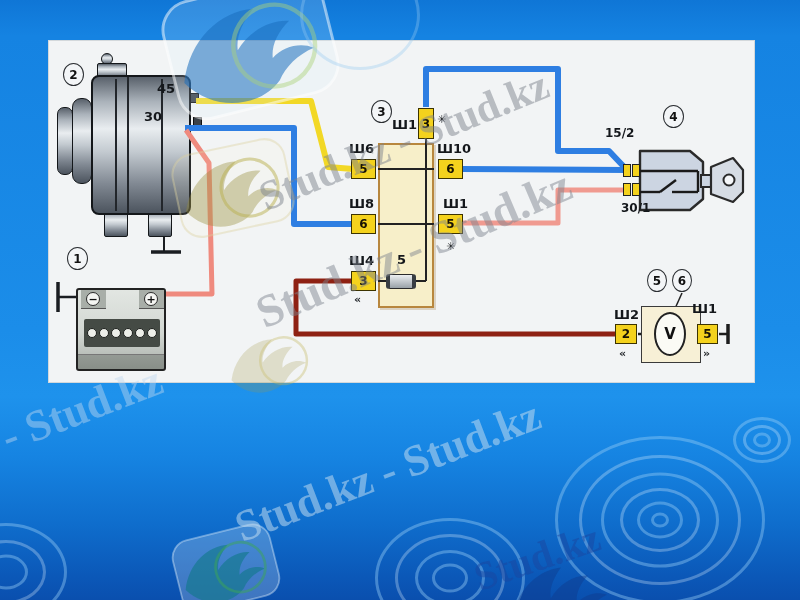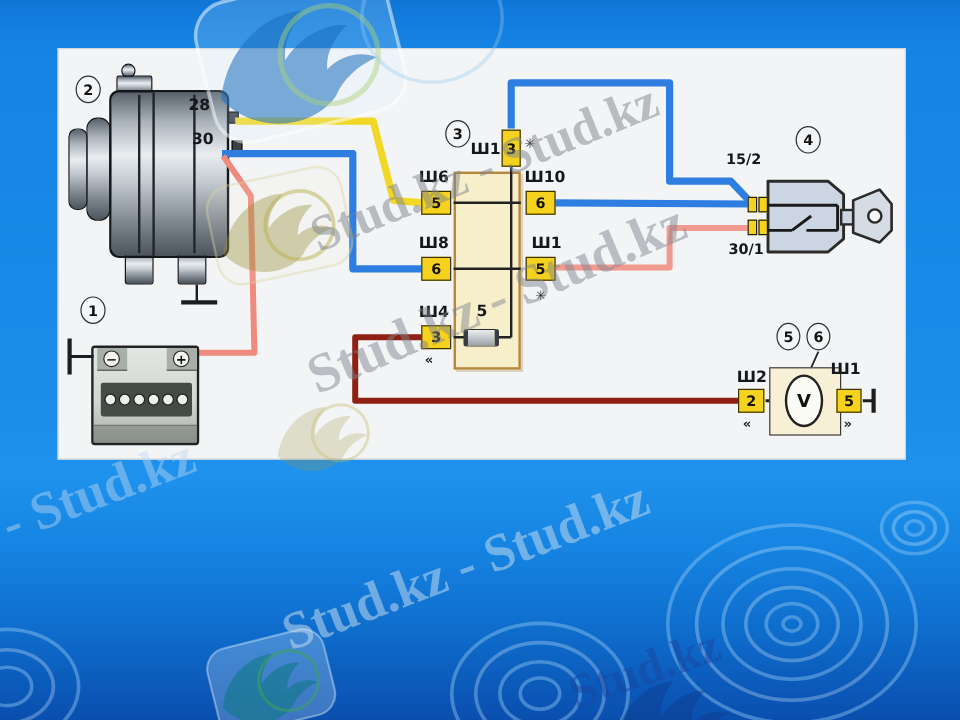"28" div.lbl { text: 28 -> 45 }
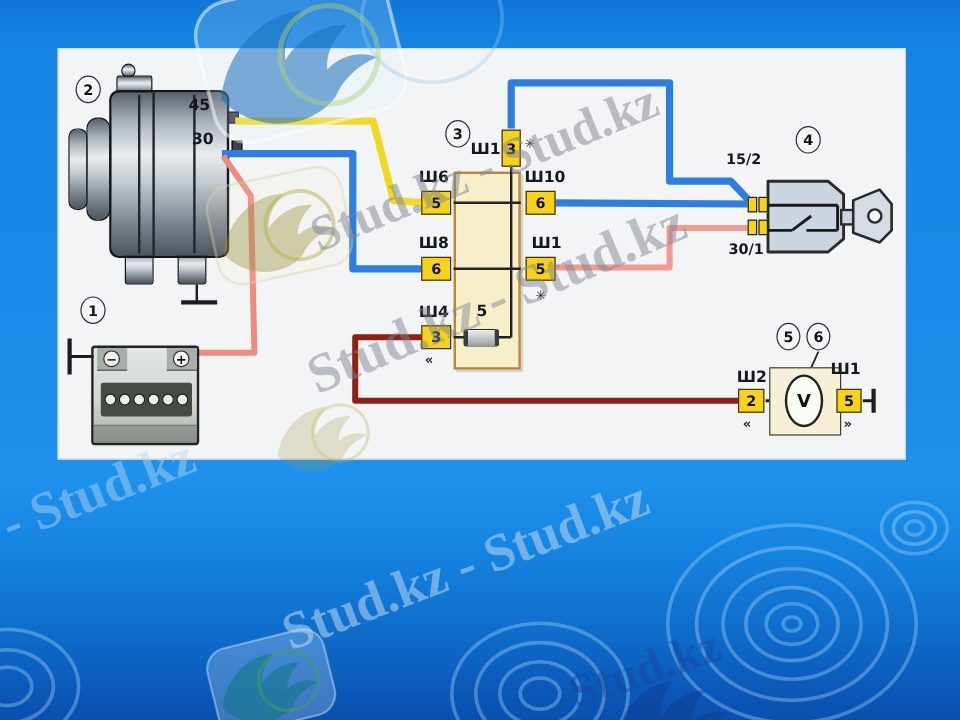"30" div.lbl { left: 111px -> 95px }
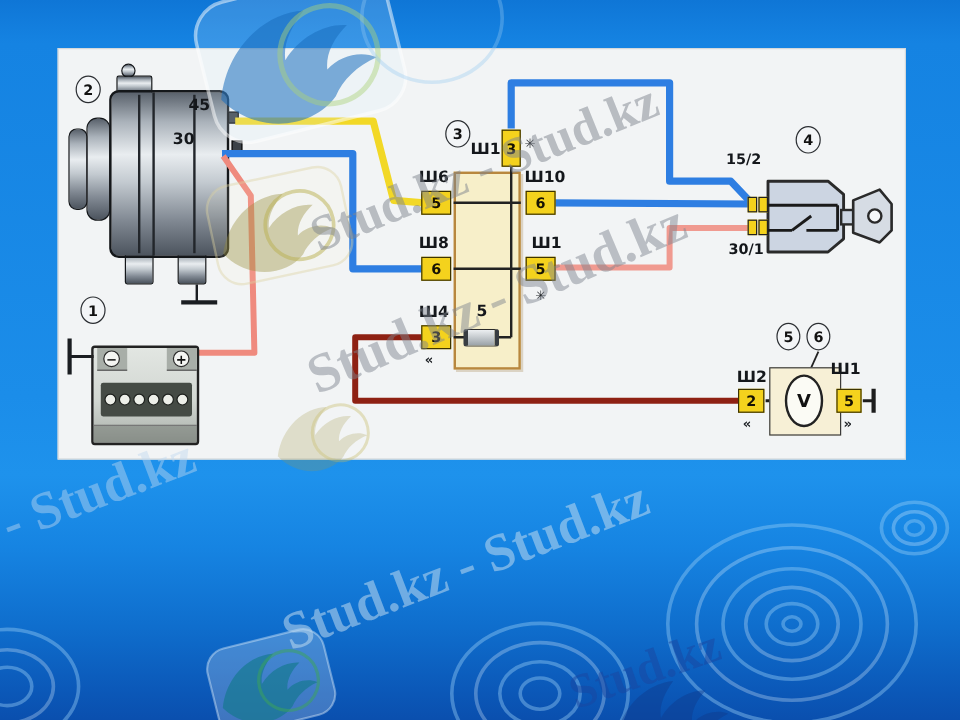"30/1" div.lbl { left: 558px -> 572px }
